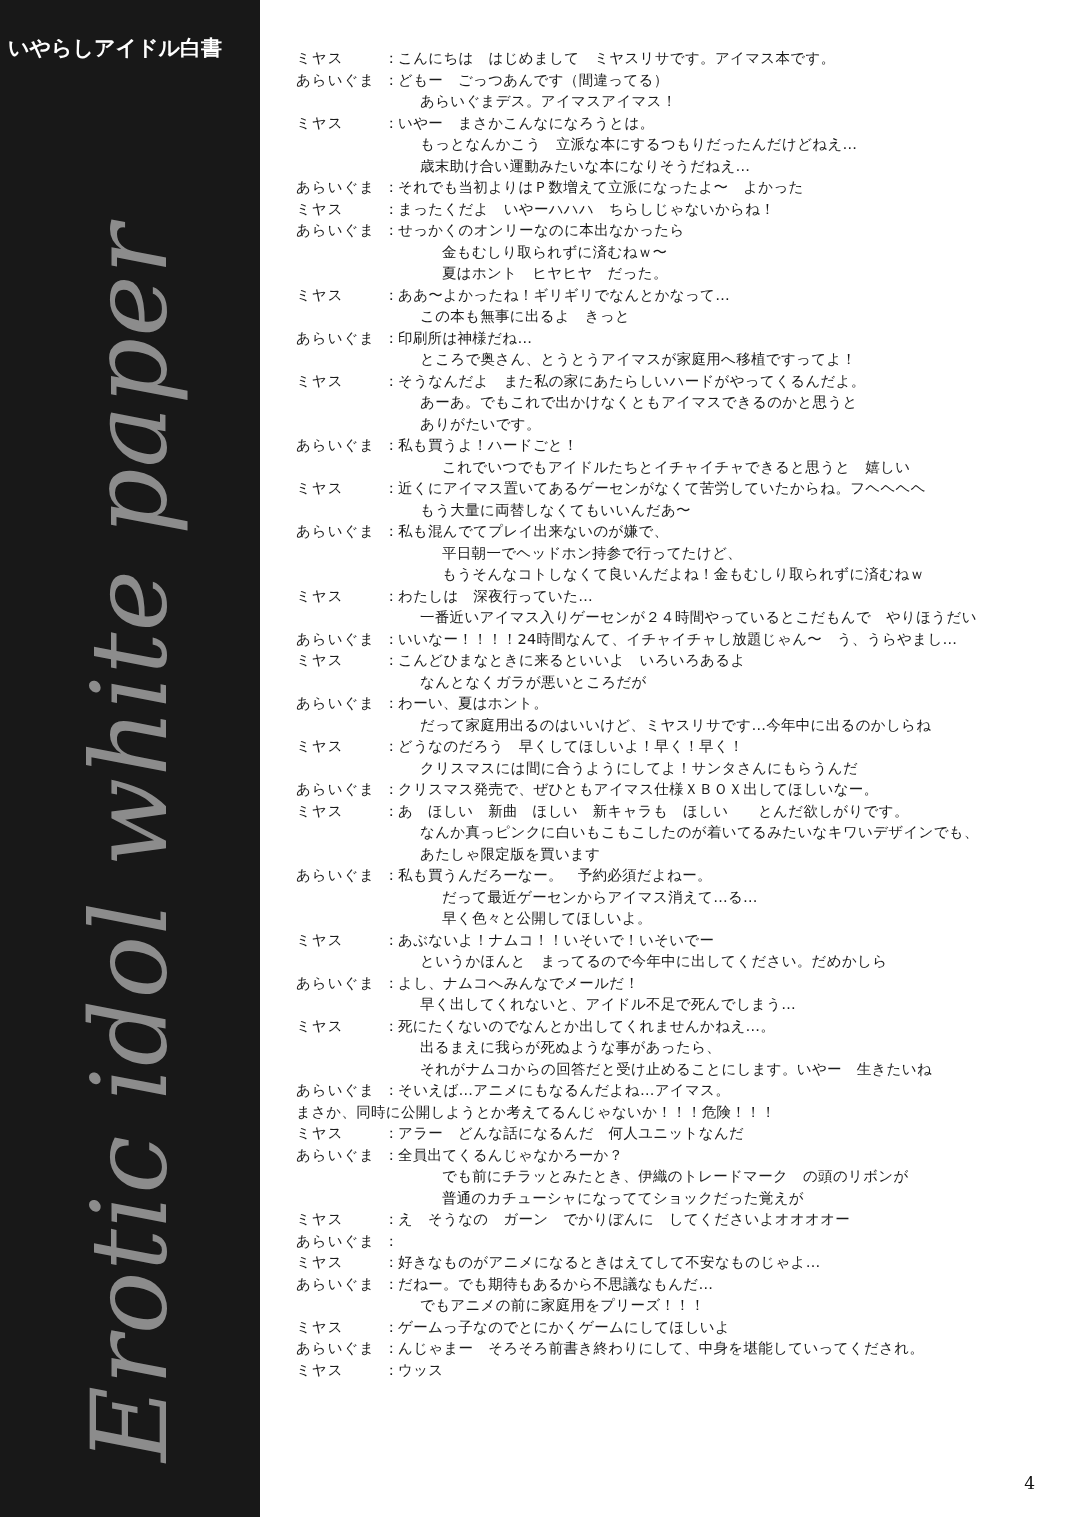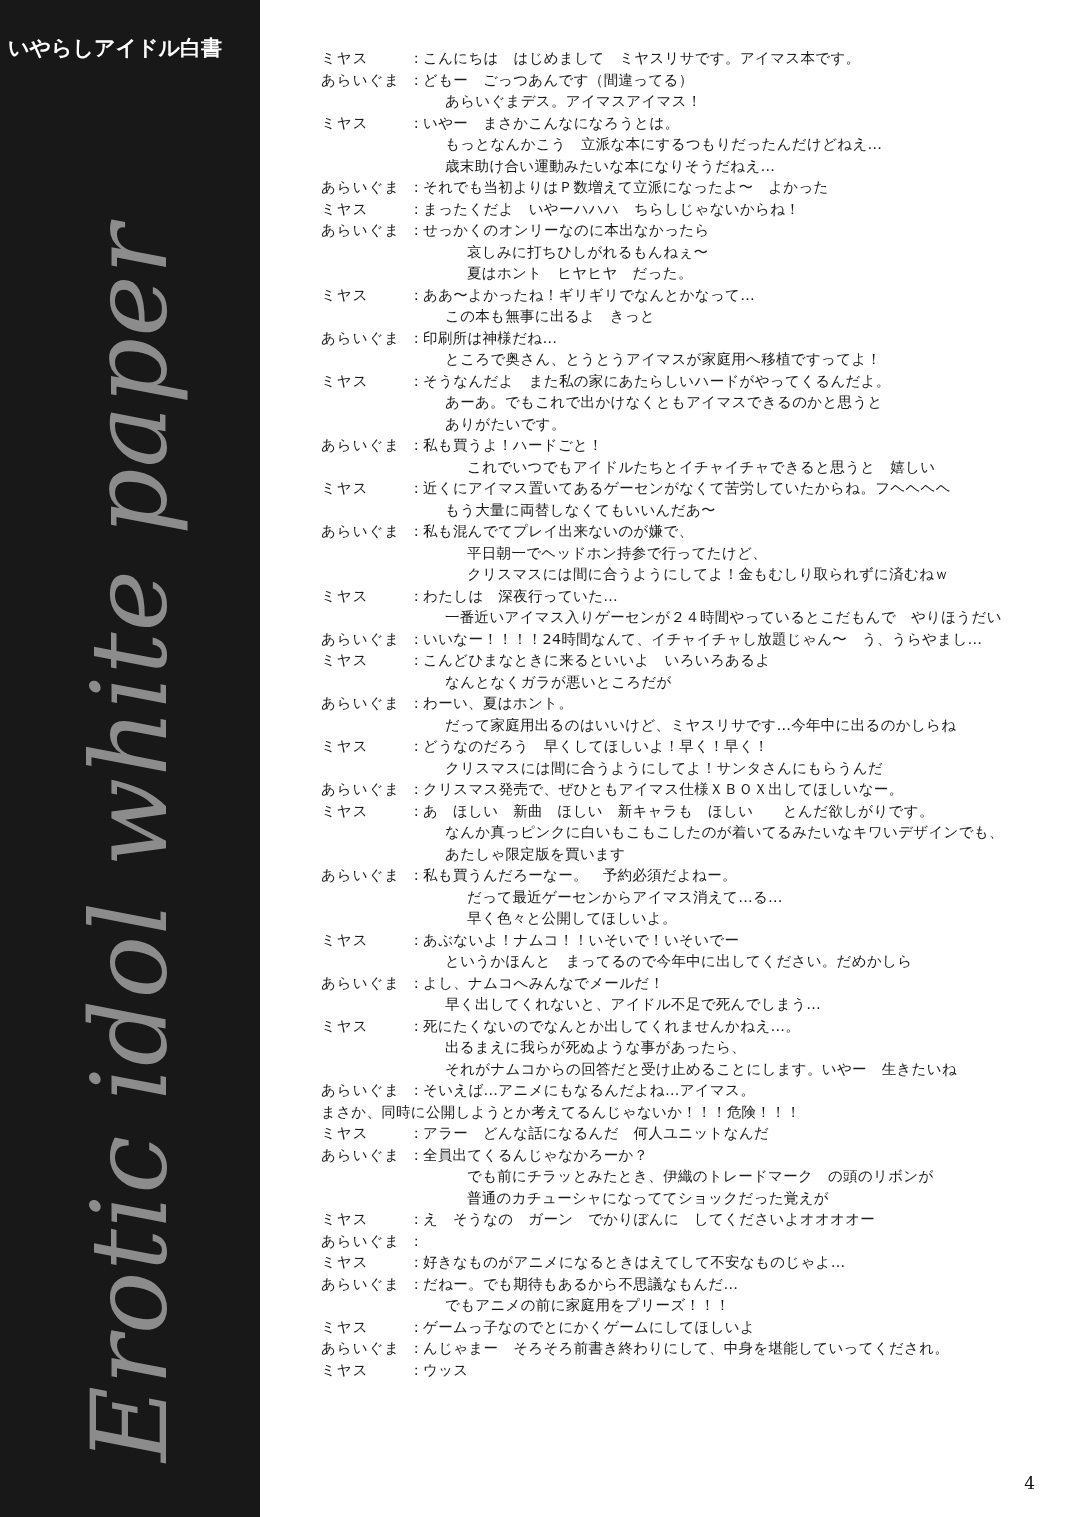"ミヤス" #dialogue { left: 321px -> 296px }
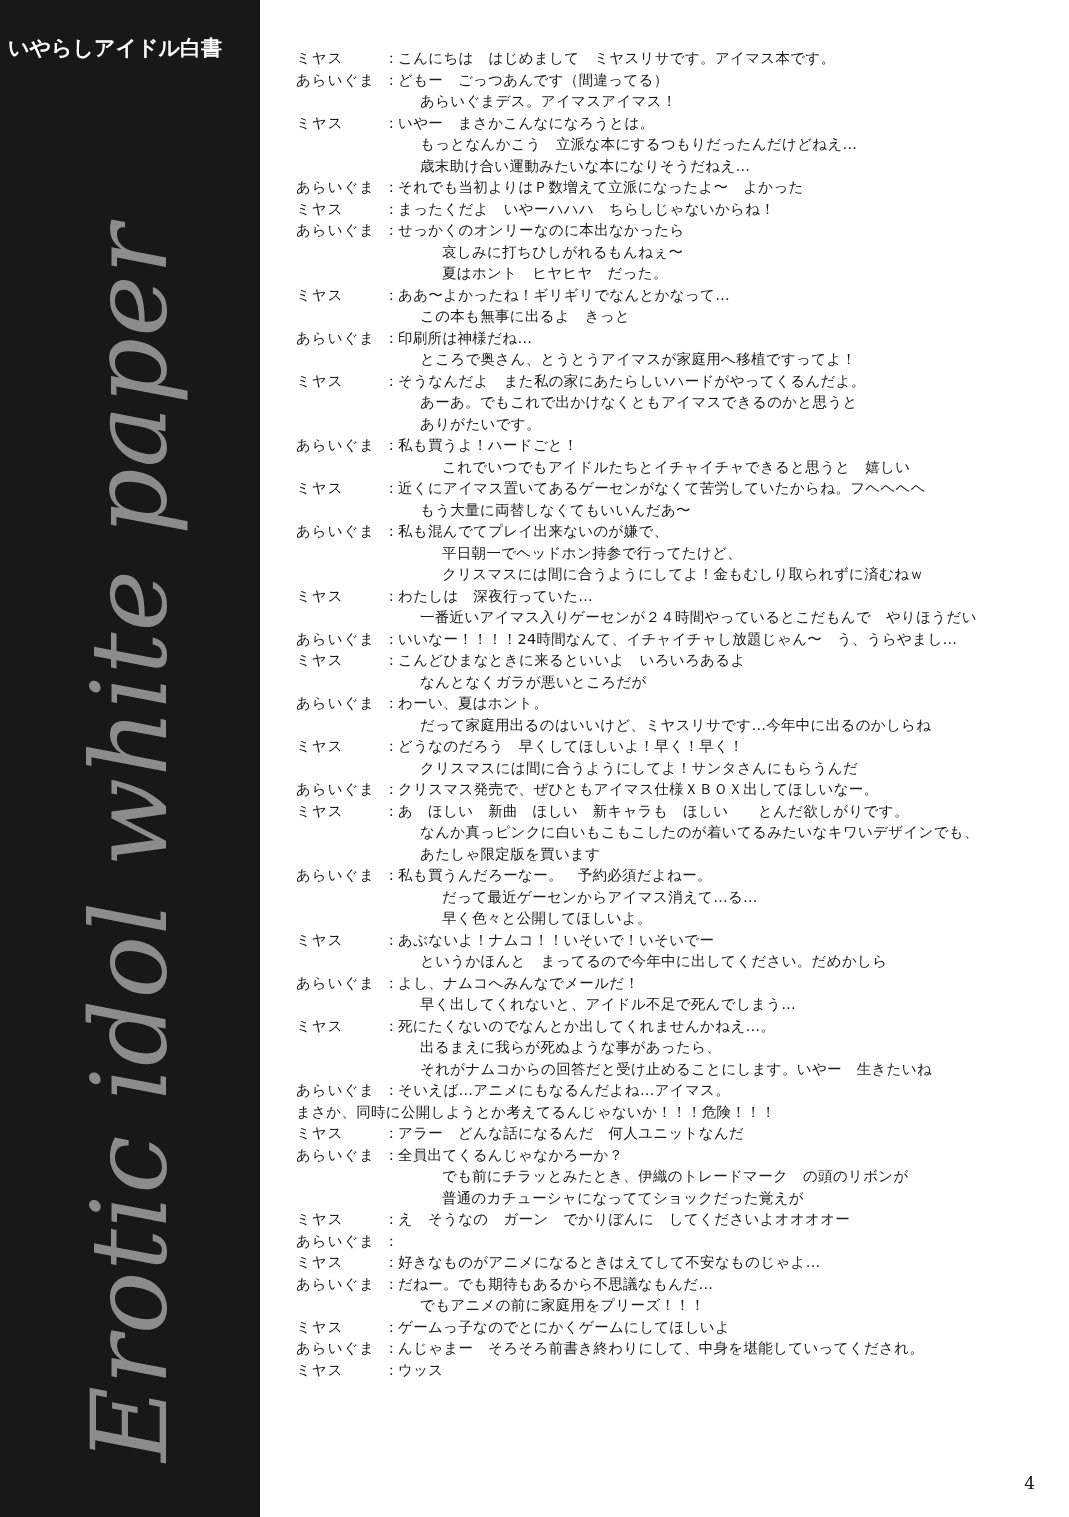"哀しみに打ちひしがれるもんねぇ〜" span.text { text: 哀しみに打ちひしがれるもんねぇ -> 金もむしり取られずに済むねｗ }
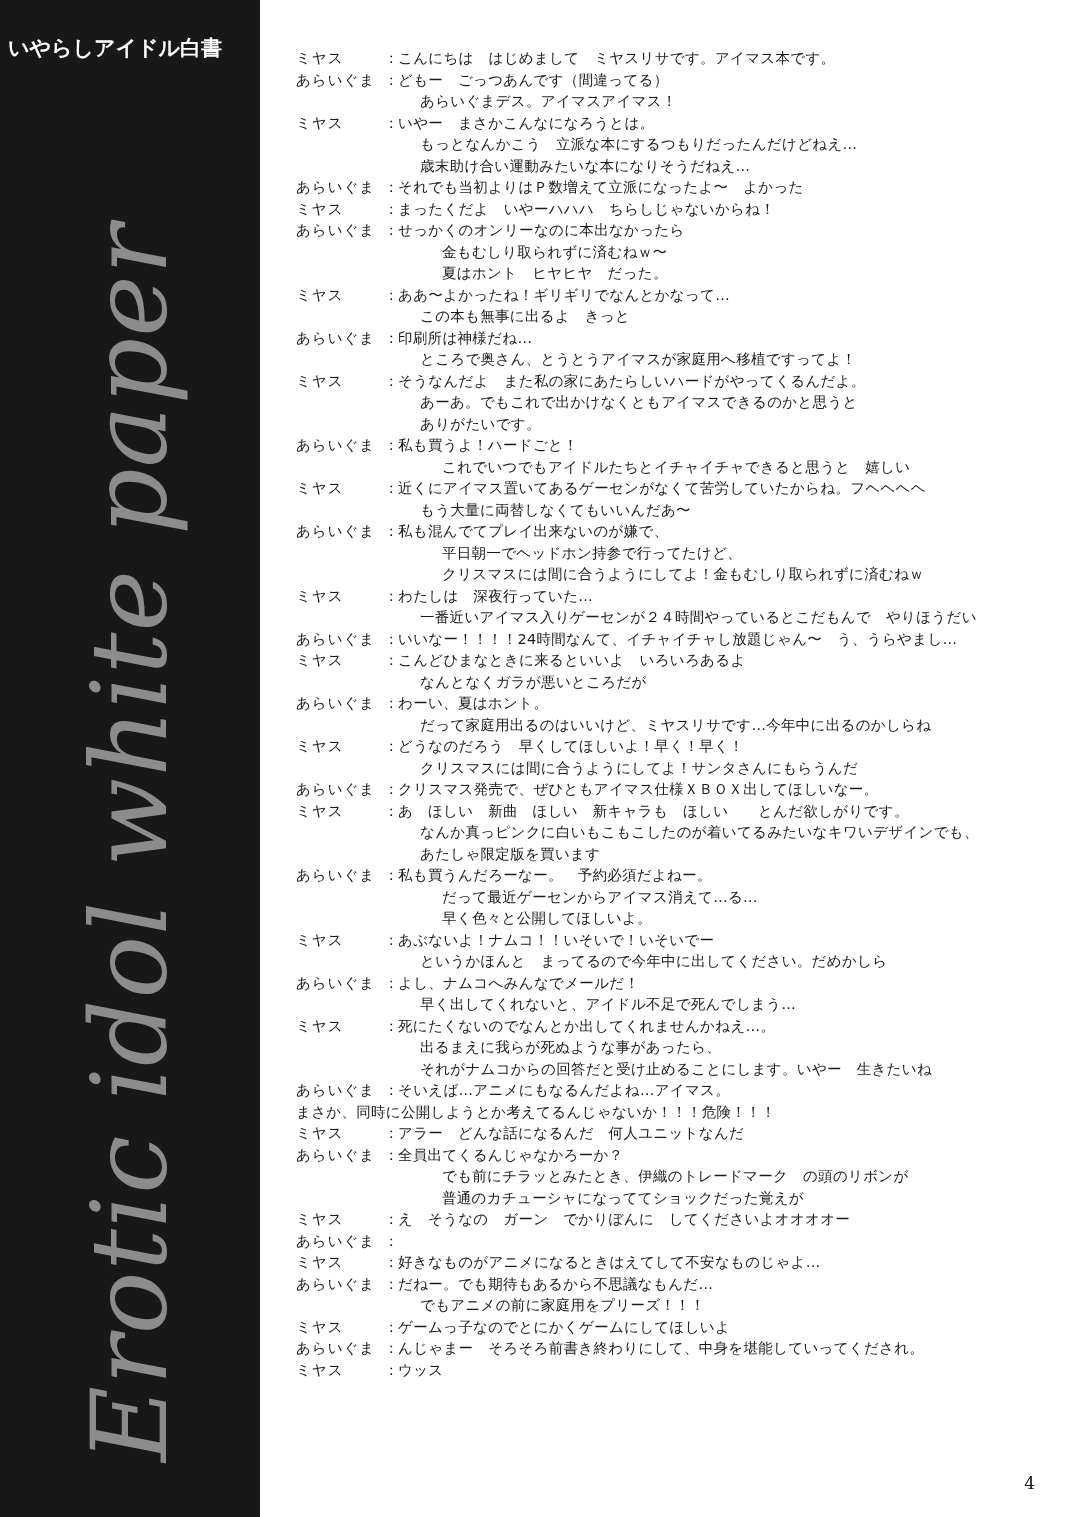"クリスマスには間に合うようにしてよ！金もむしり取られずに済むねｗ" span.text { text: クリスマスには間に合うようにしてよ -> もうそんなコトしなくて良いんだよね }
